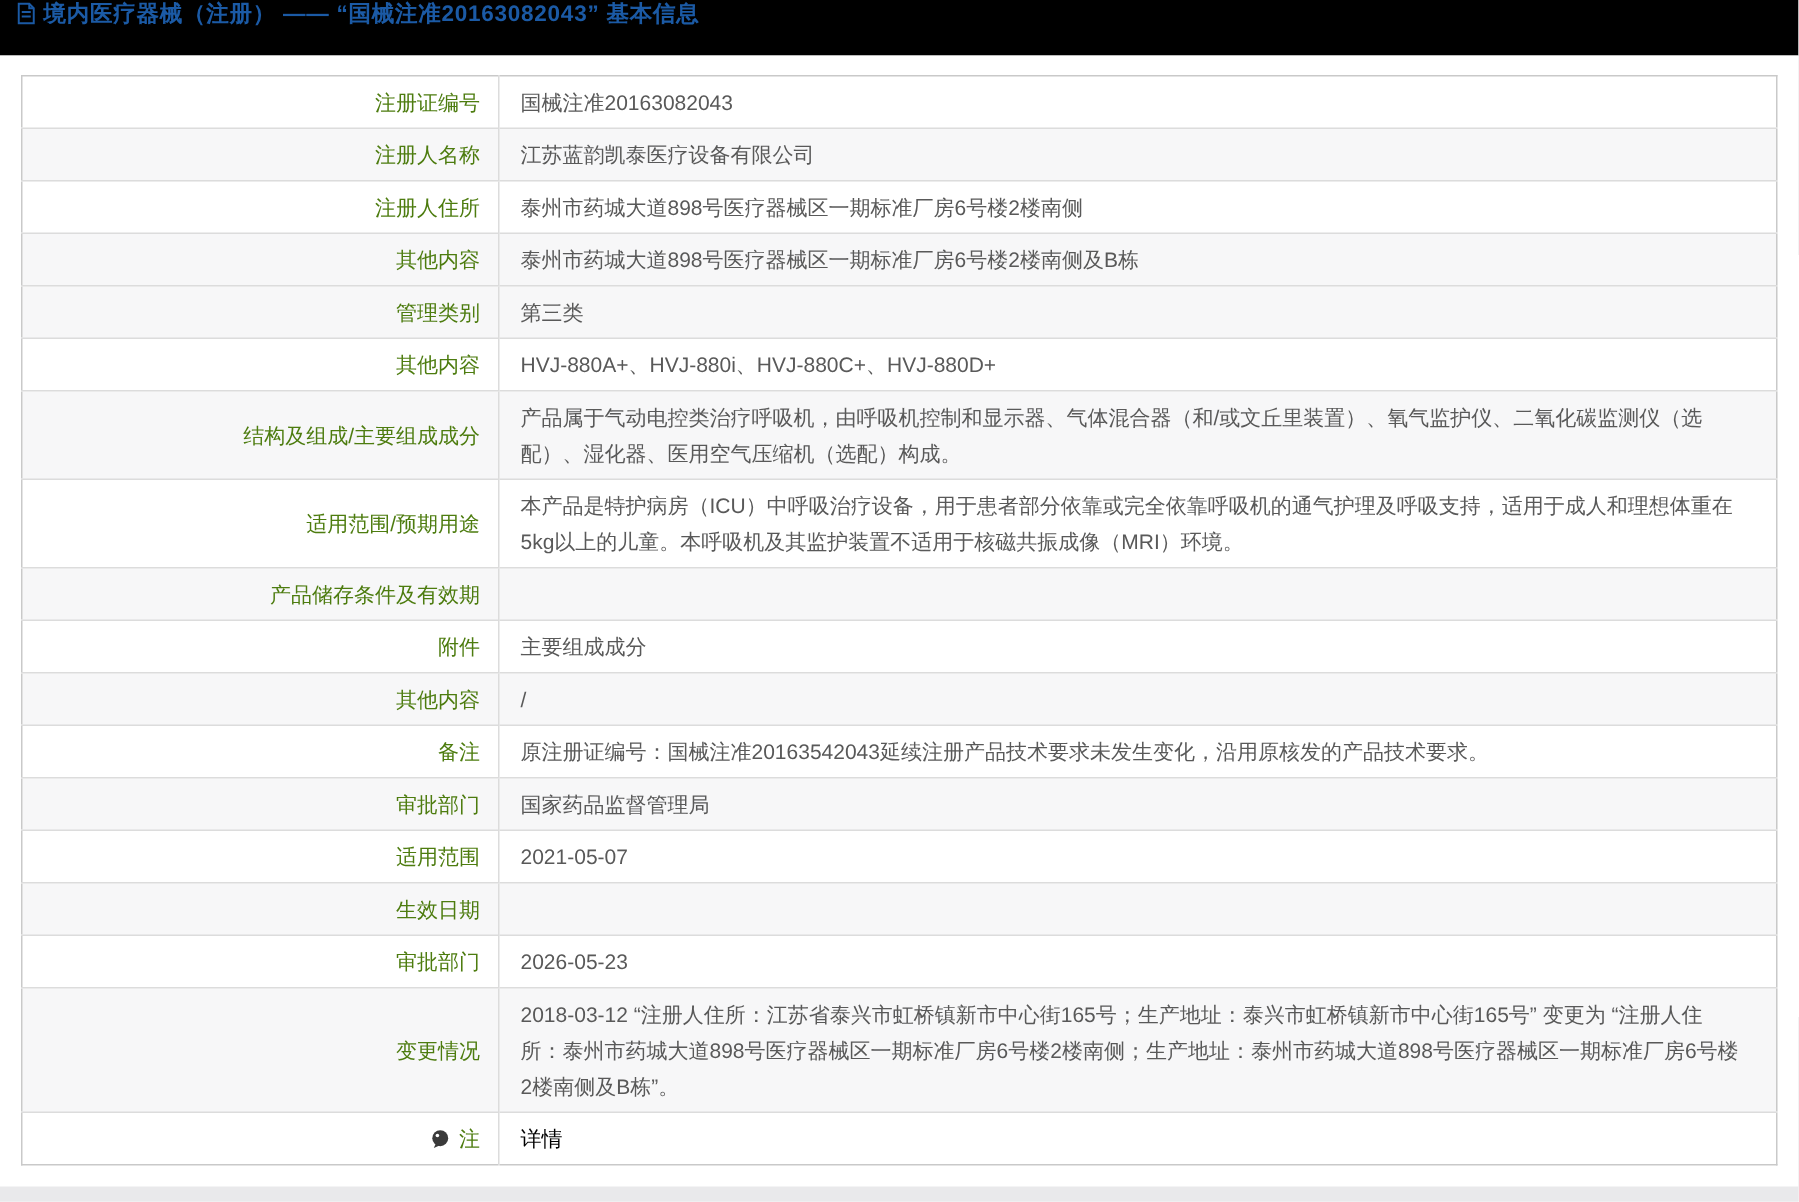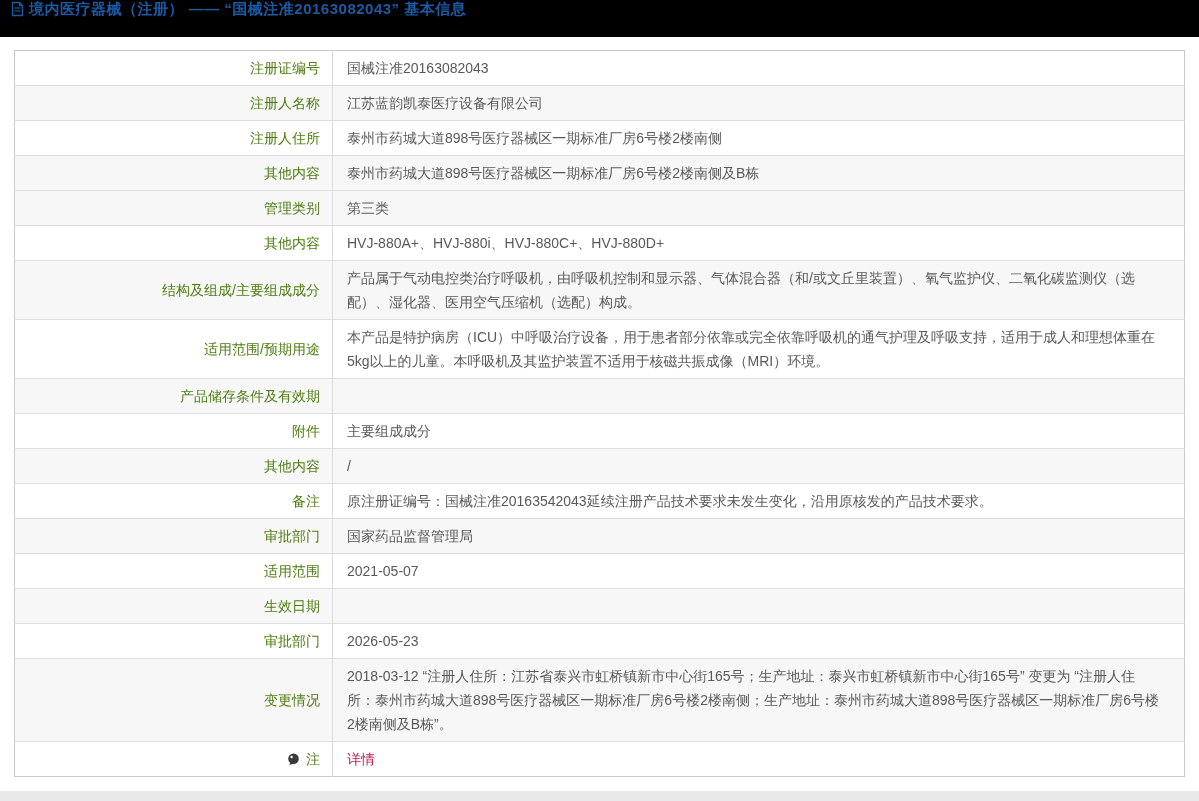"详情" td.value-cell a.details-link { color: #be185d -> #000000 }
